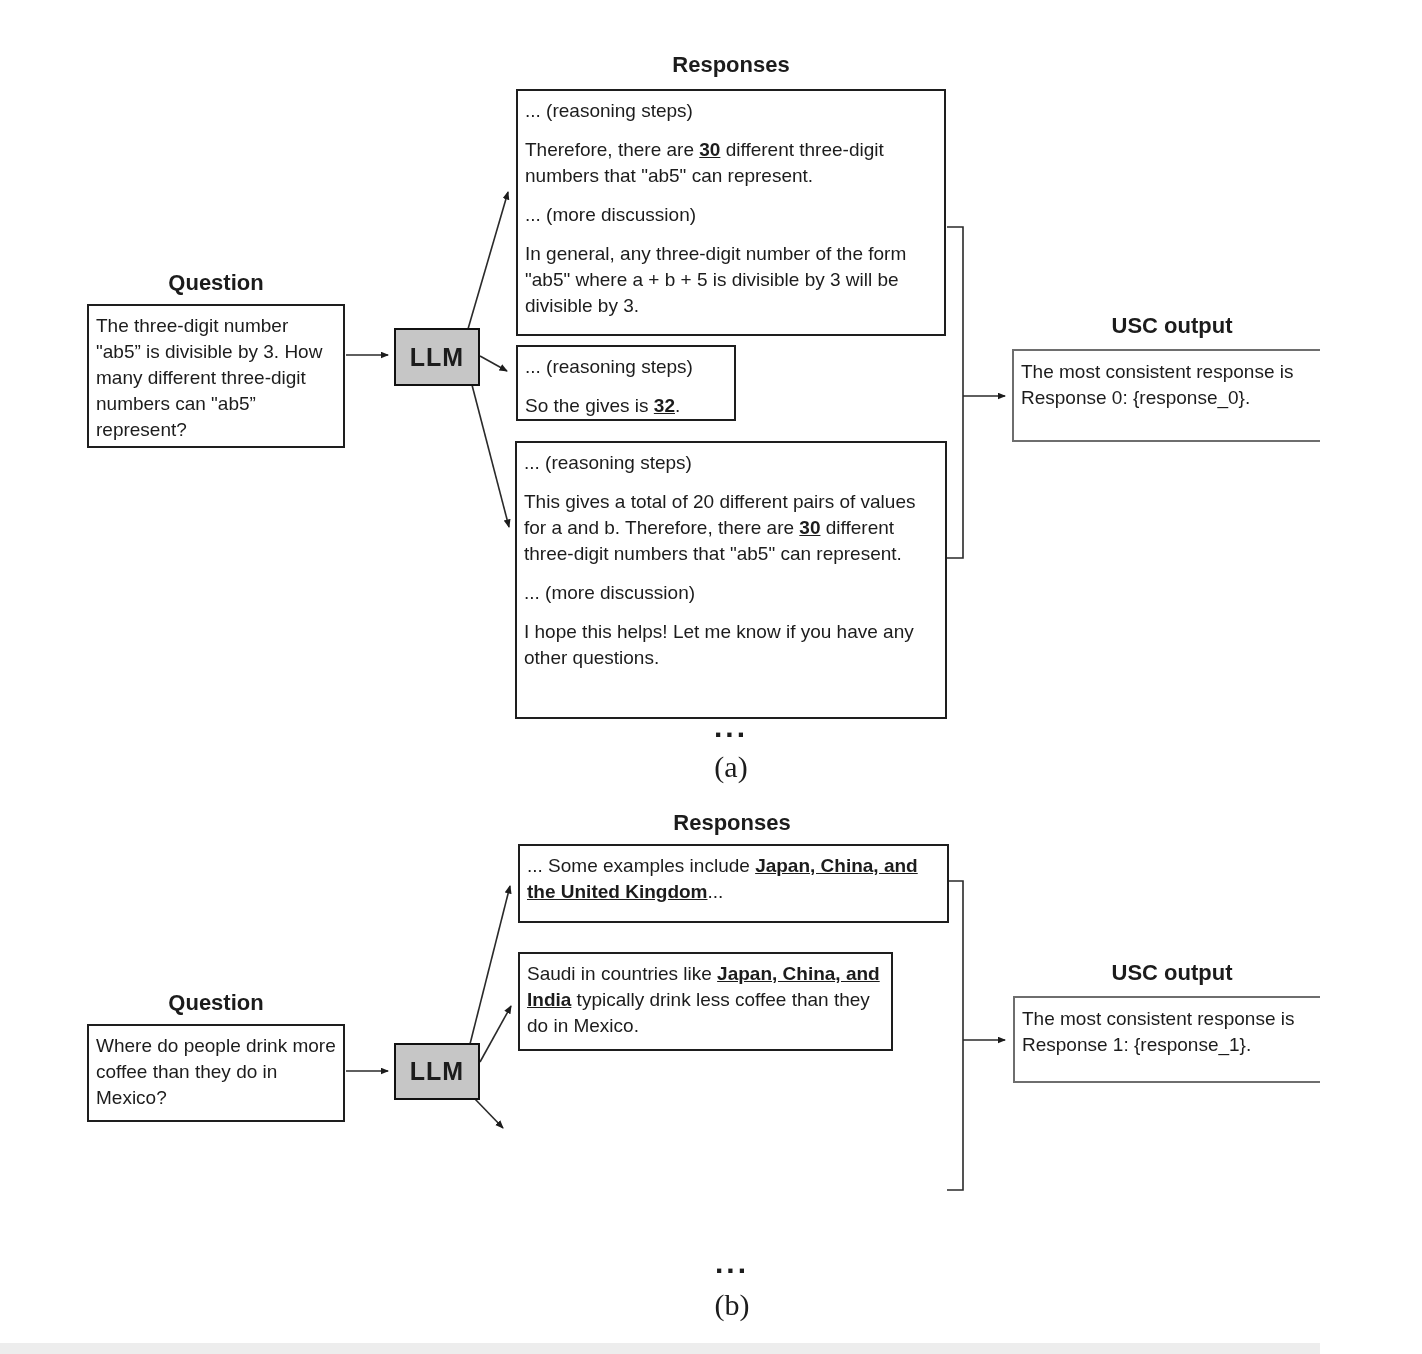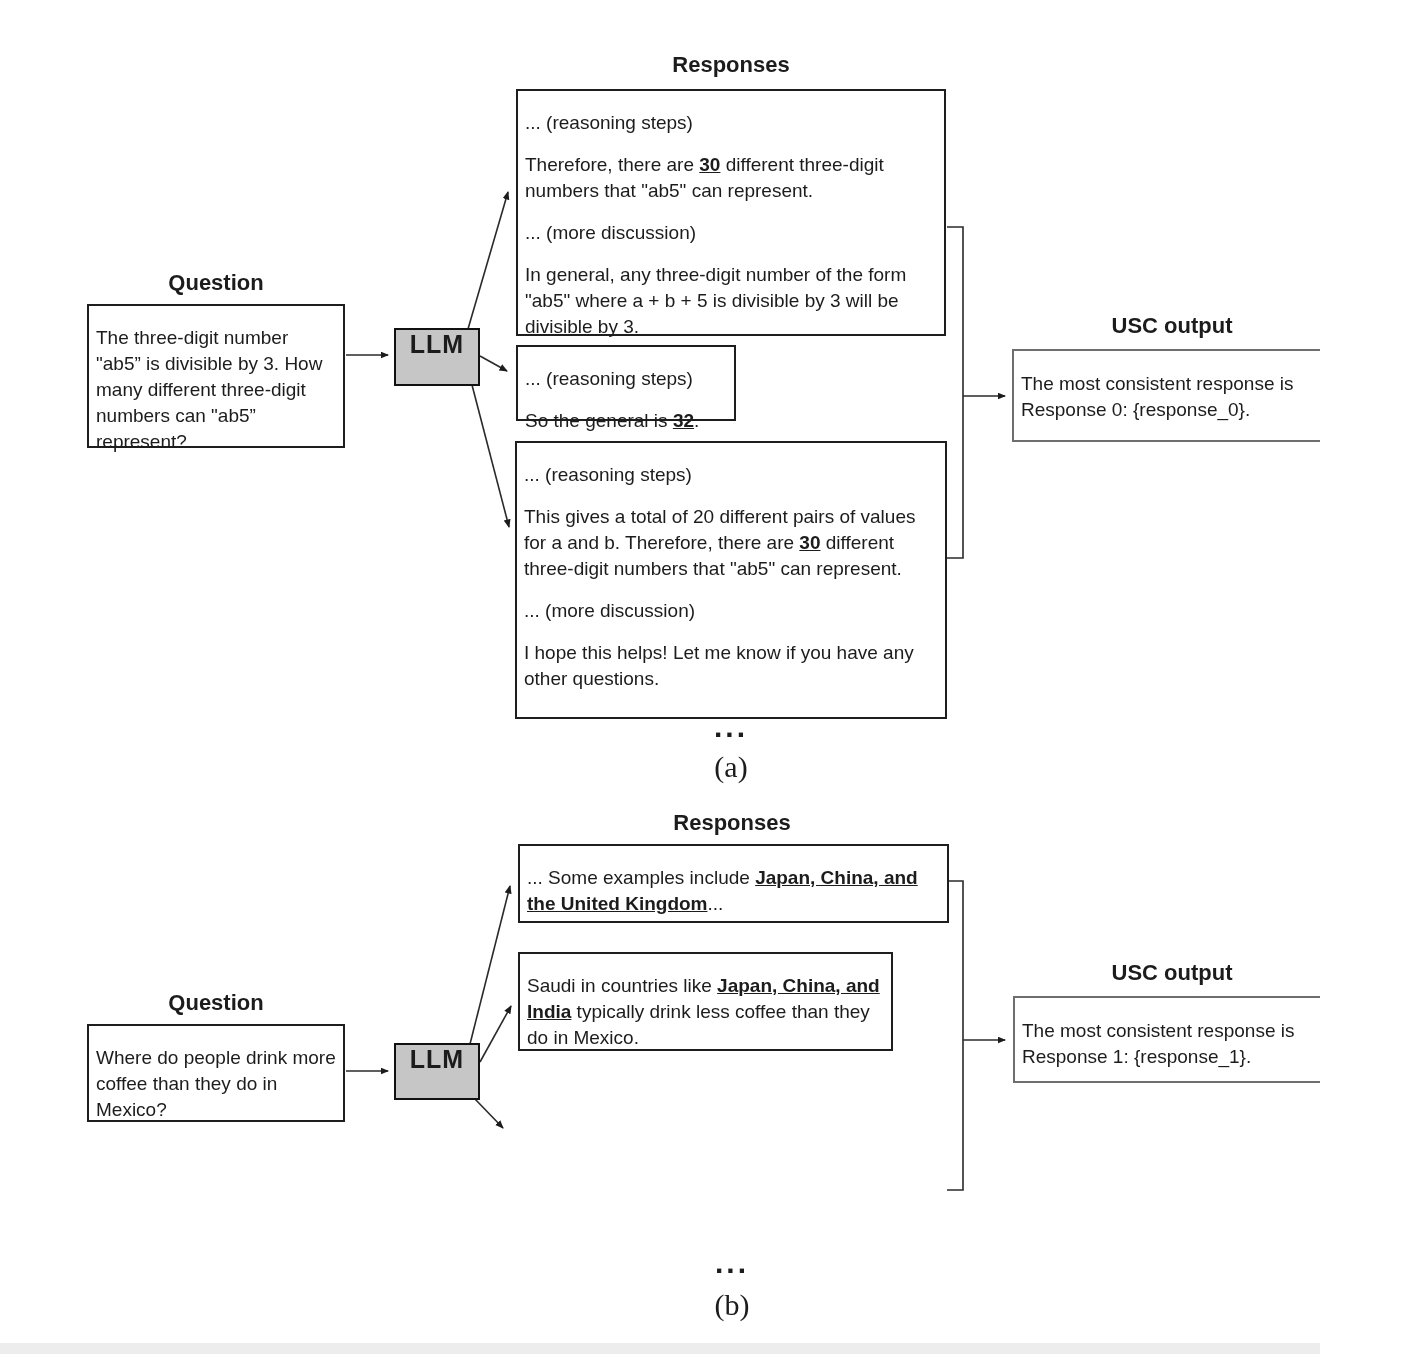"... (reasoning steps)" .box p { margin: 16px 0 13px 0 -> 4px 0 13px 0 }
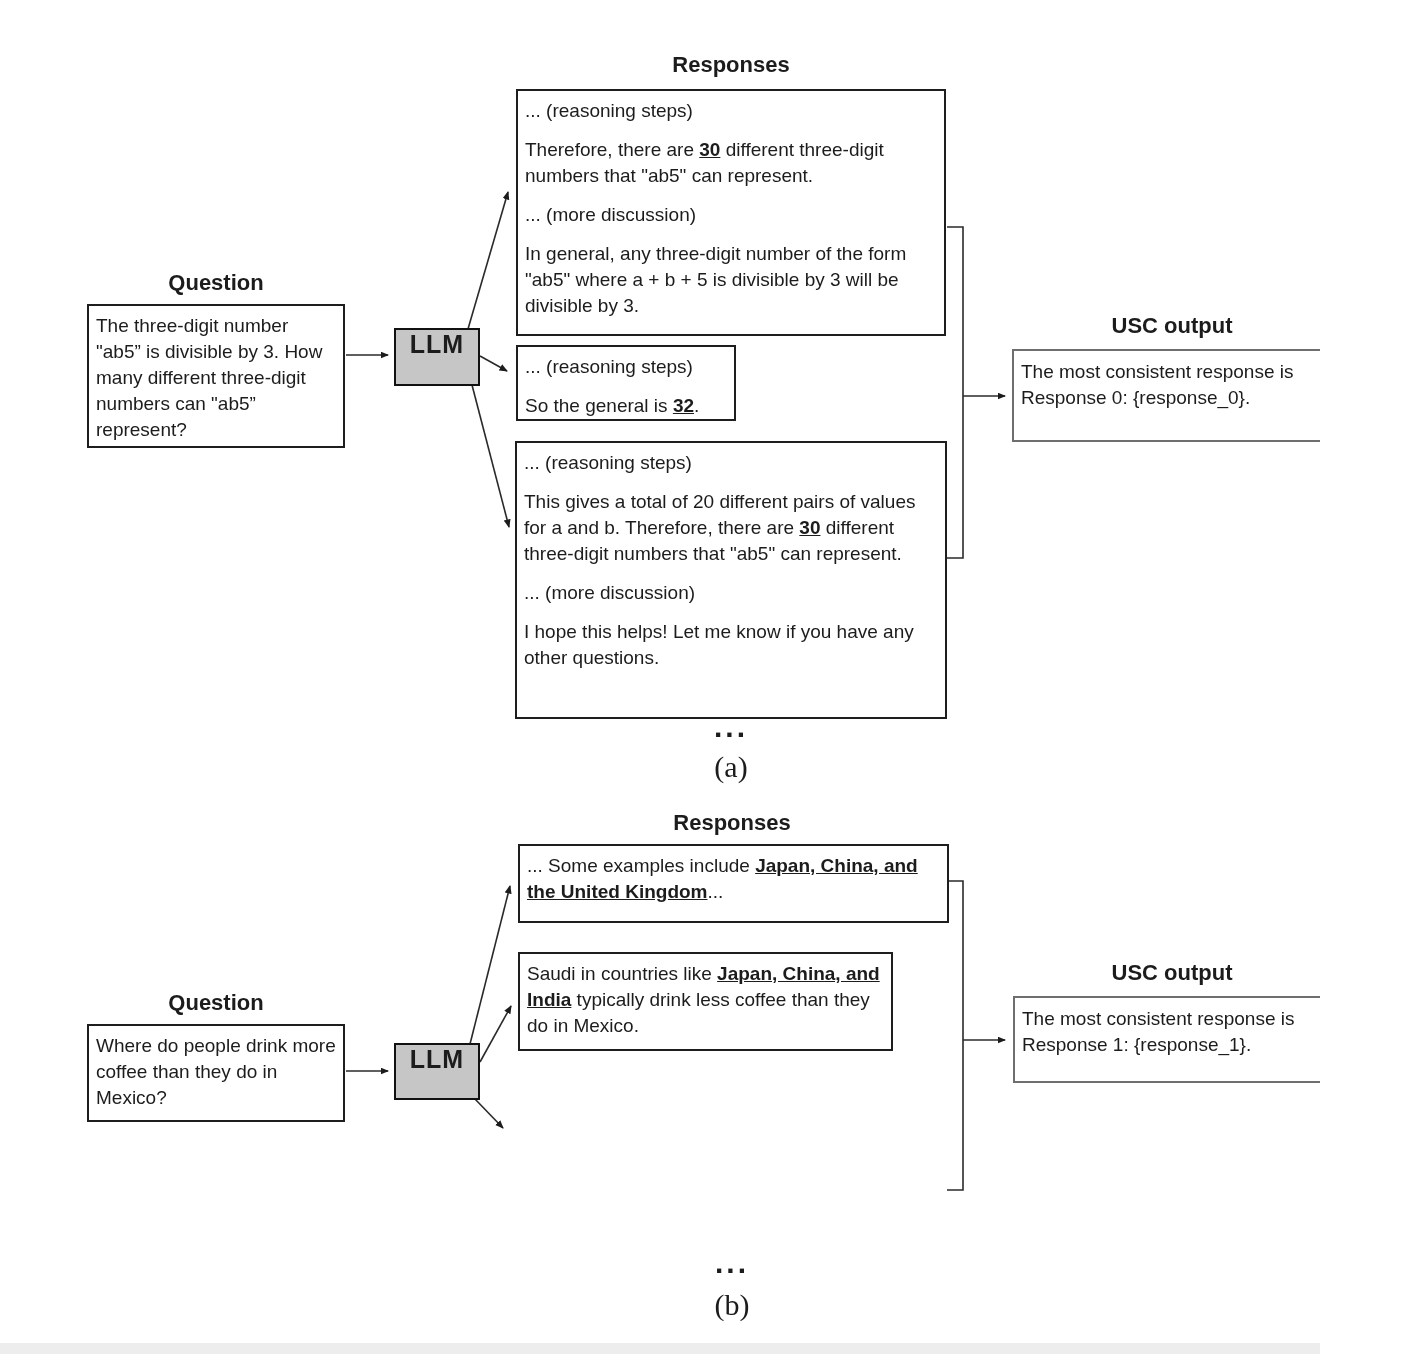"LLM" .llm { align-items: none -> center }
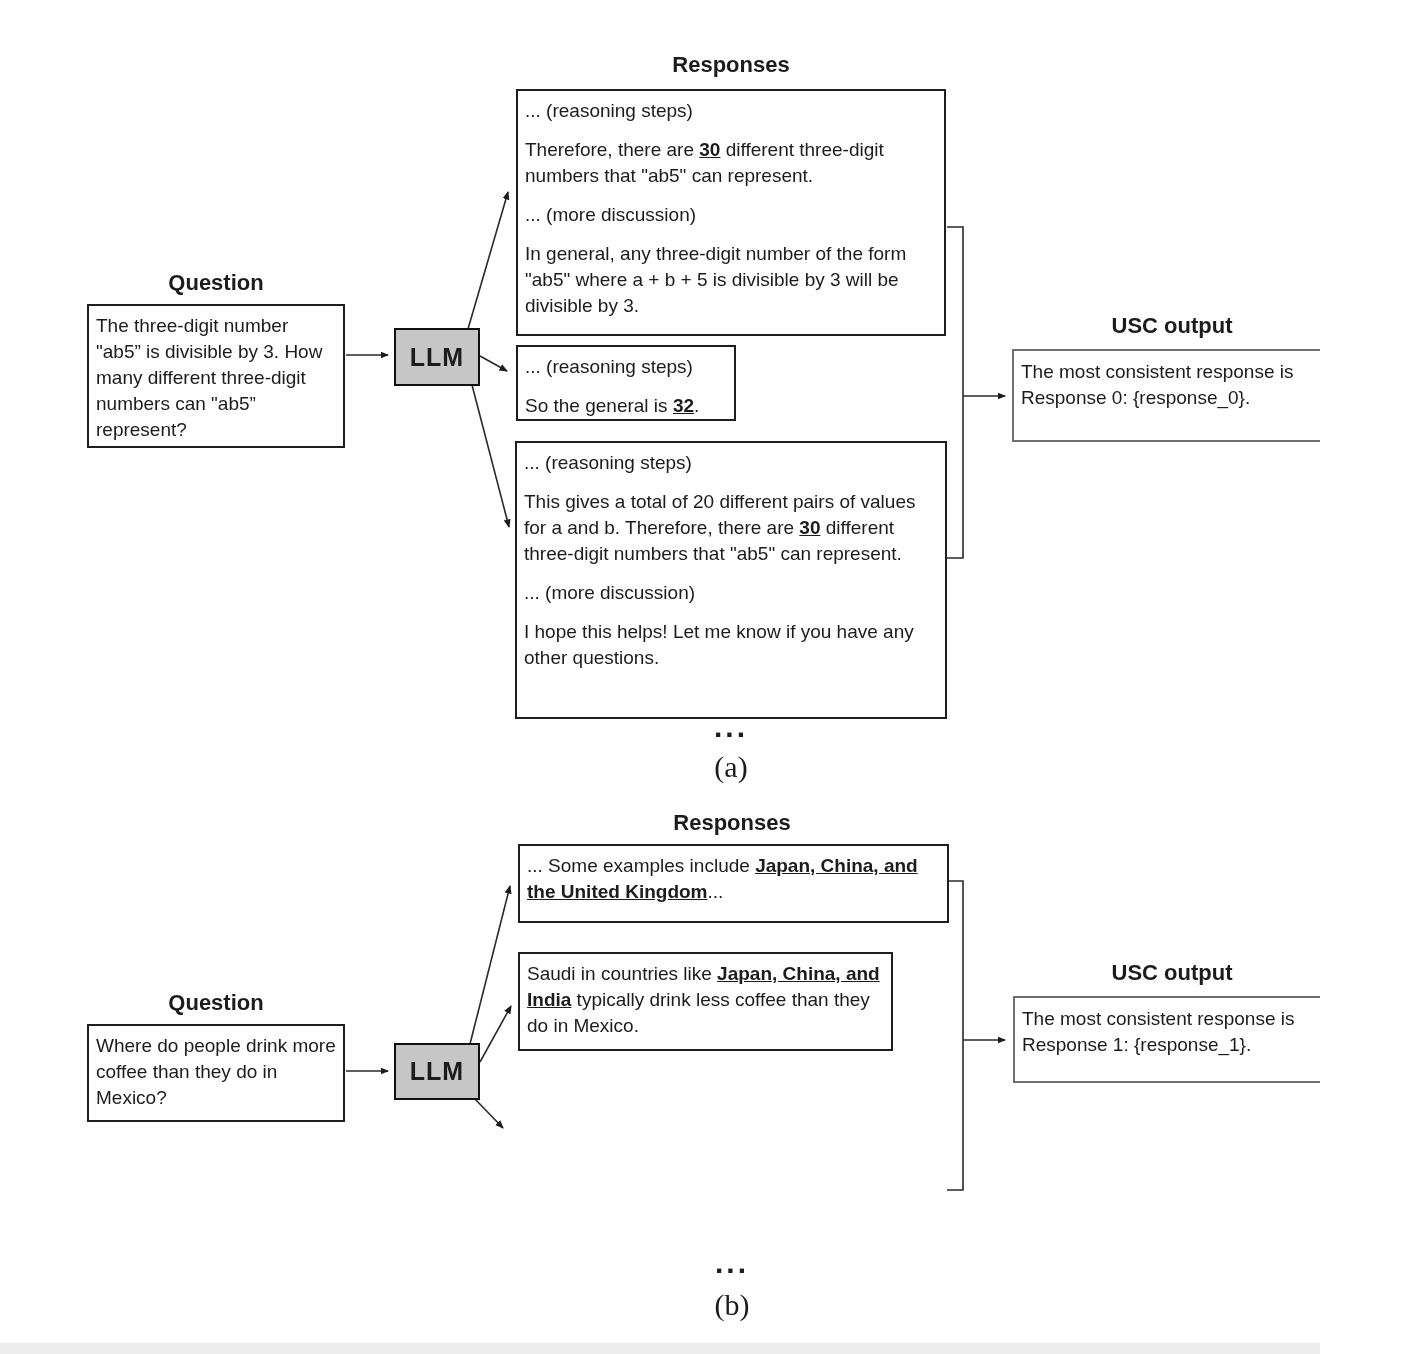"So the general is" span { text: general -> gives }
